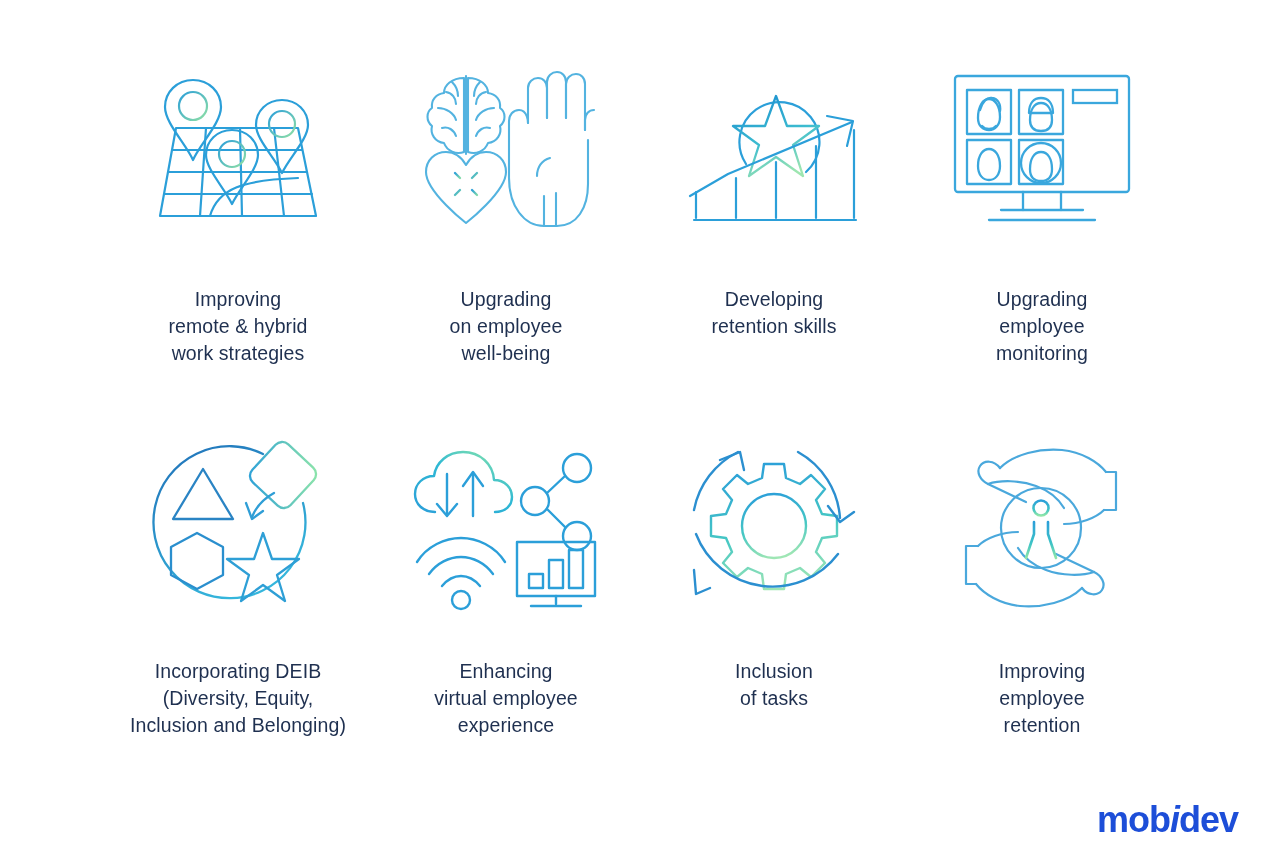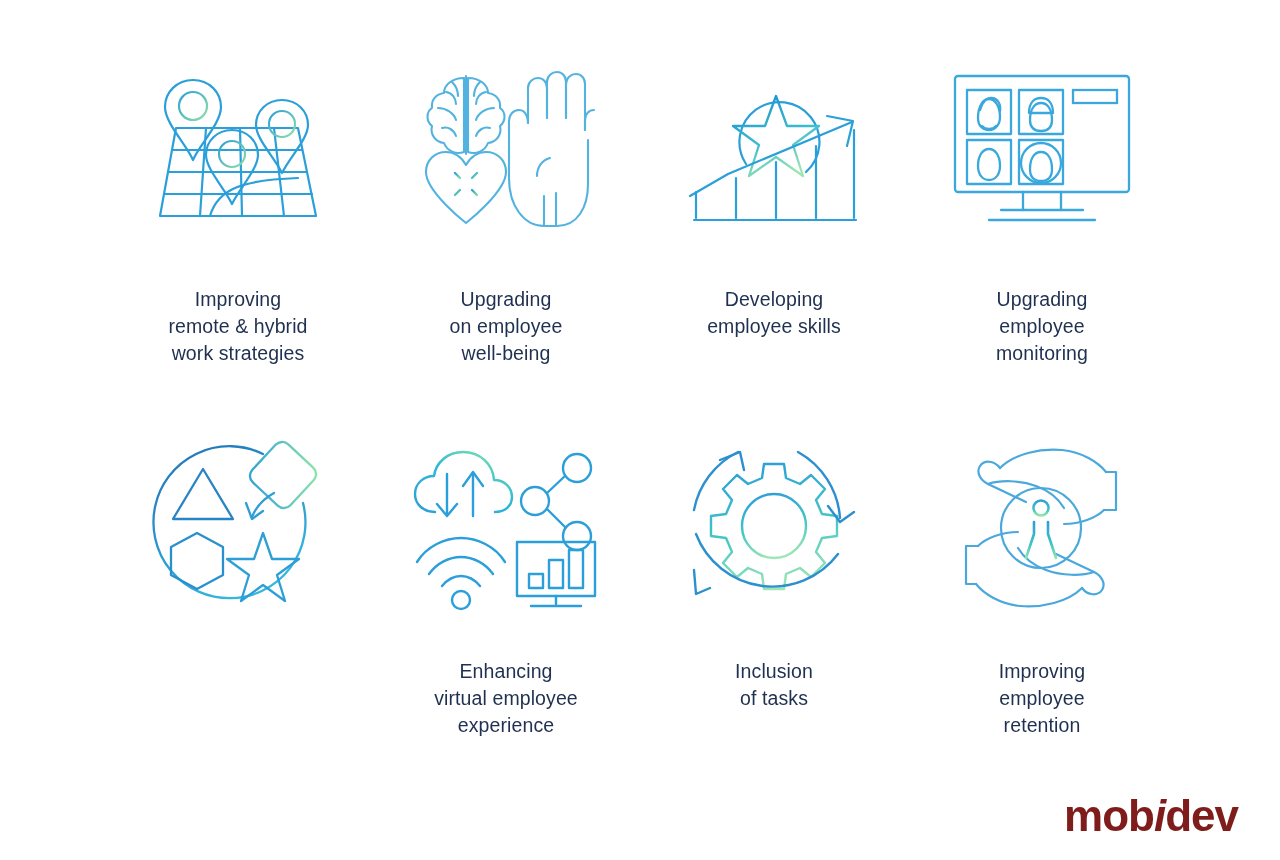"Developing" div.caption { text: employee -> retention }
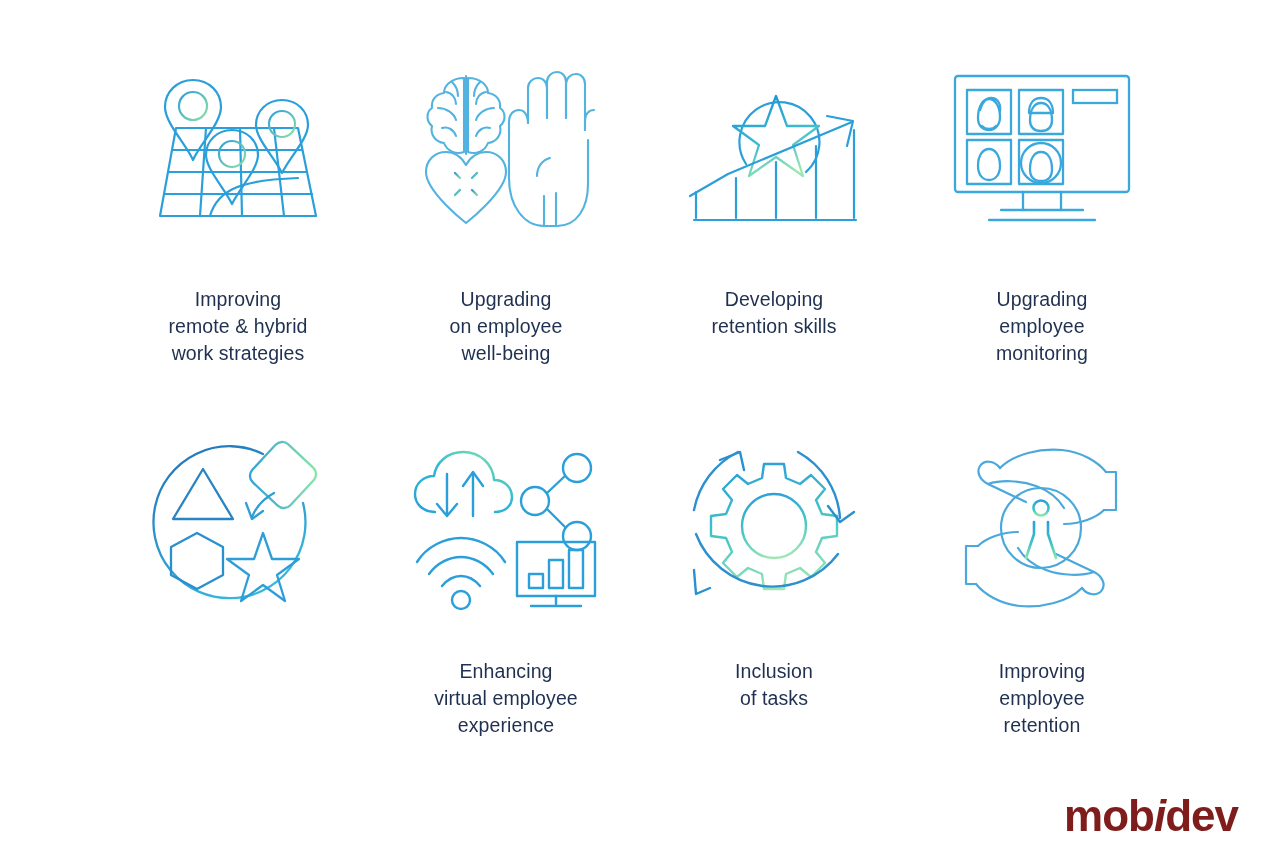"Incorporating DEIB" div.caption { html: none -> <div>Incorporating DEIB (Diversity, Equity, Inclusion and Belonging)</div> }
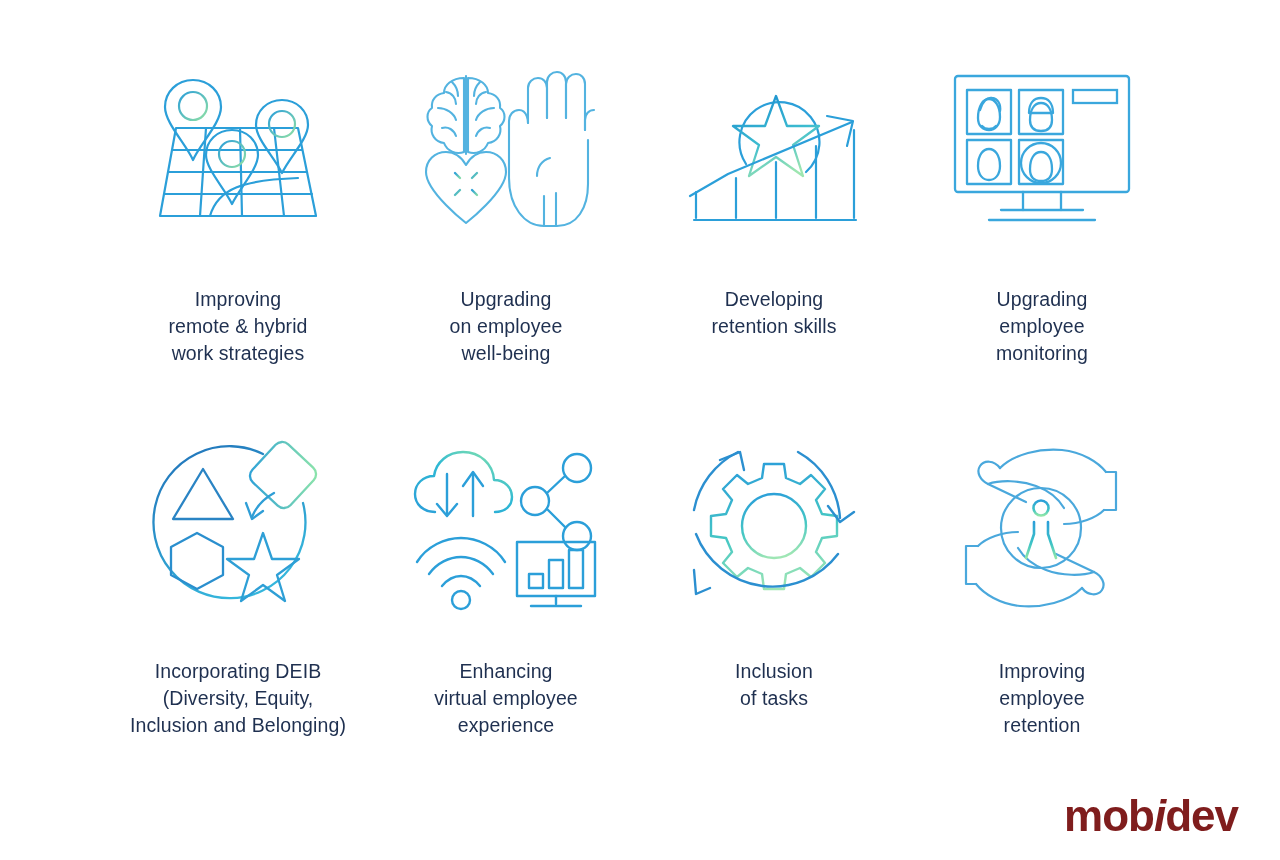"mobidev" .logo { color: #7f1d1d -> #1d4ed8; font-size: 44px -> 36px }
